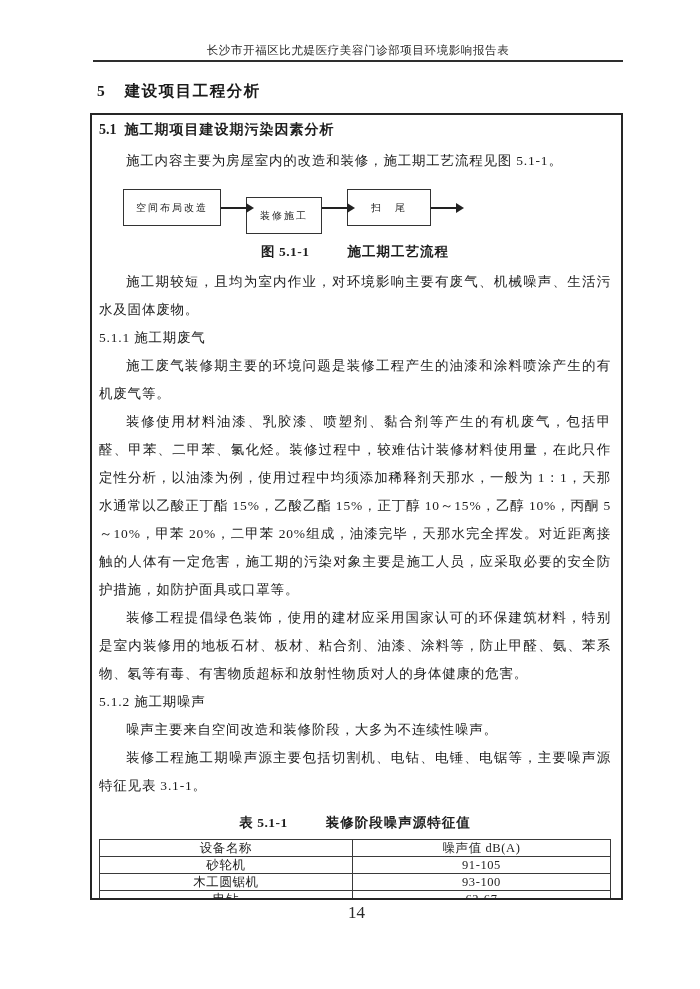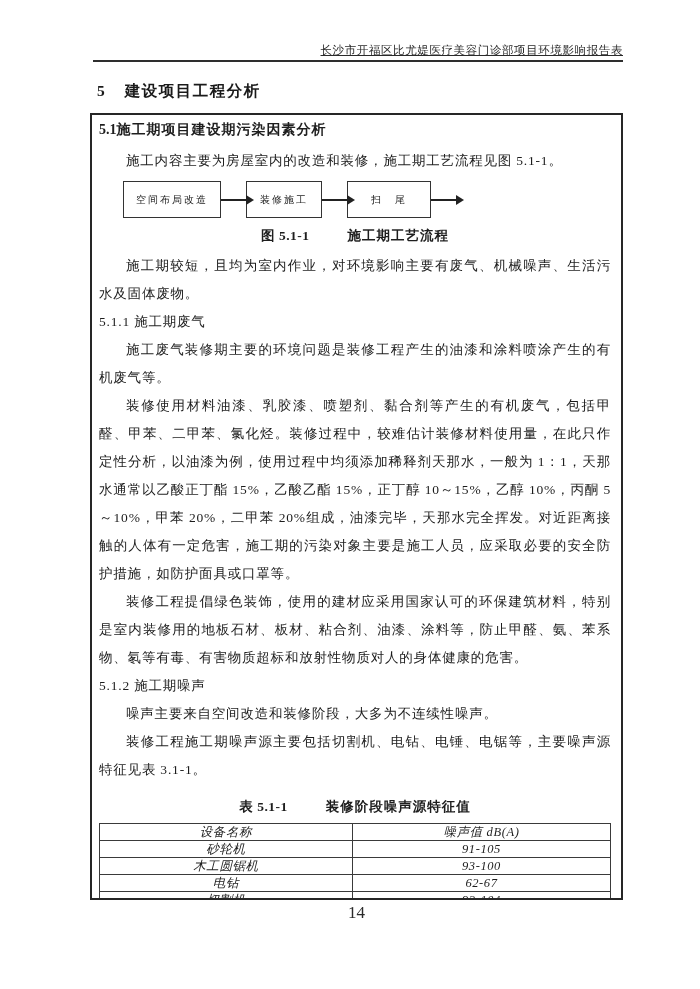"长沙市开福区比尤媞医疗美容门诊部项目环境影响报告表" .doc-header { text-align: right -> center; text-decoration: underline -> none }
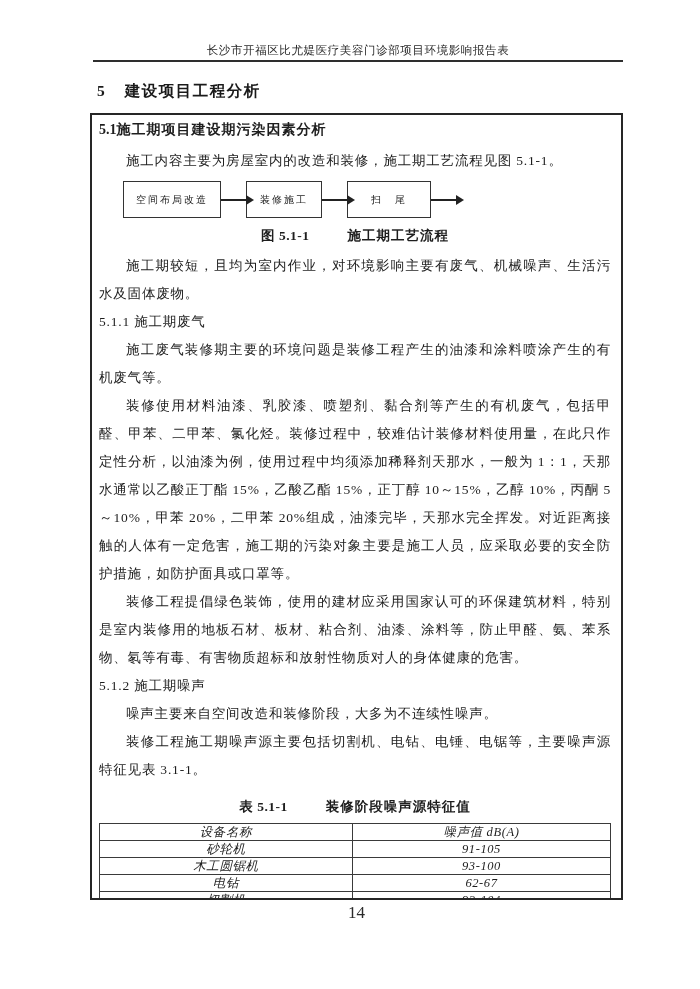"5.1" .sub-heading .num { margin-right: 0 -> 8px }
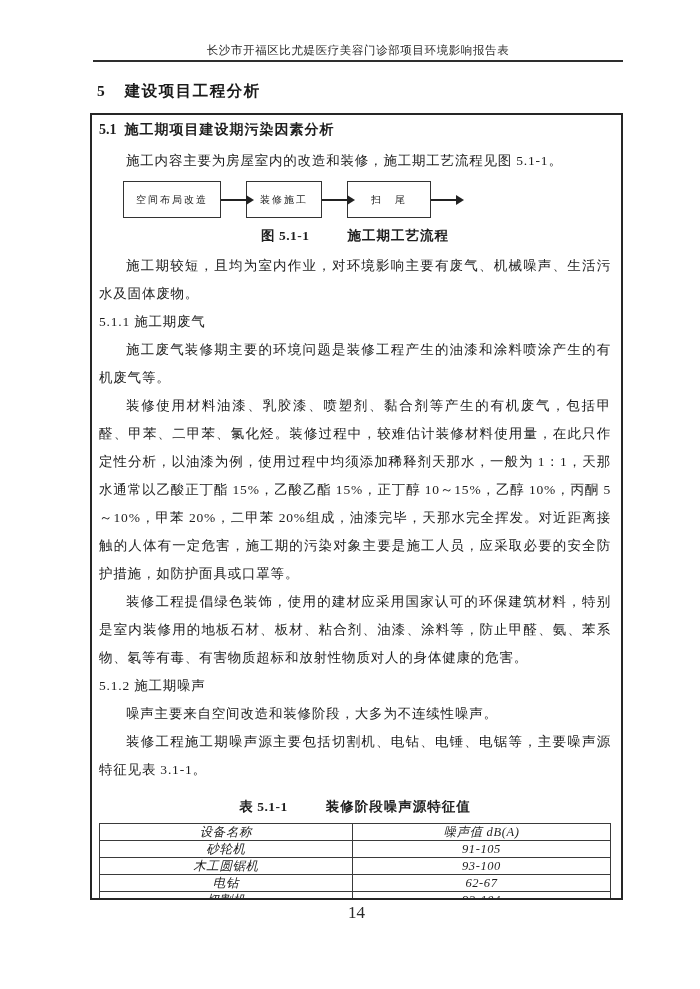"装修施工" .flow-box.std { margin-top: none -> 16px }
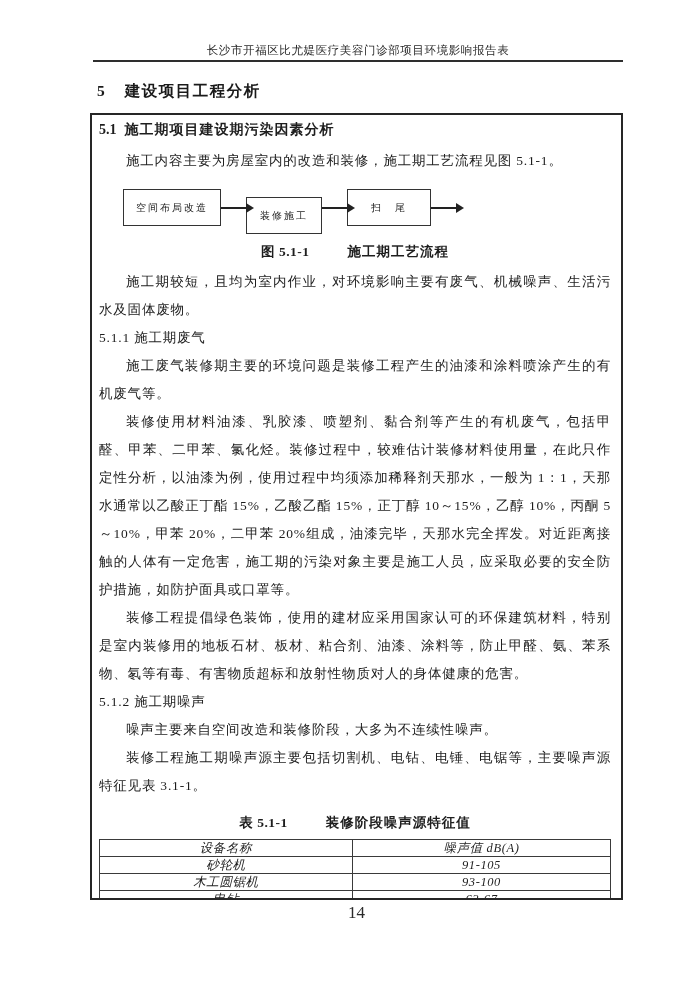"设备名称" table.noise-table { font-style: italic -> none }
